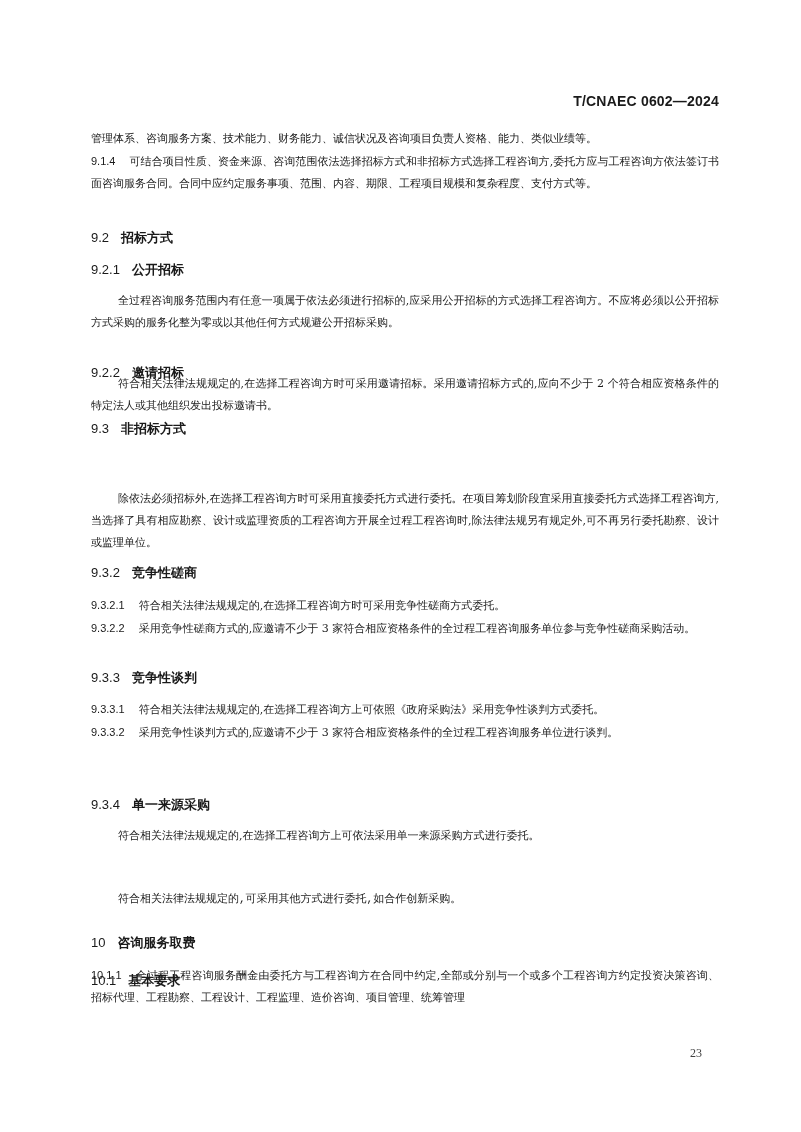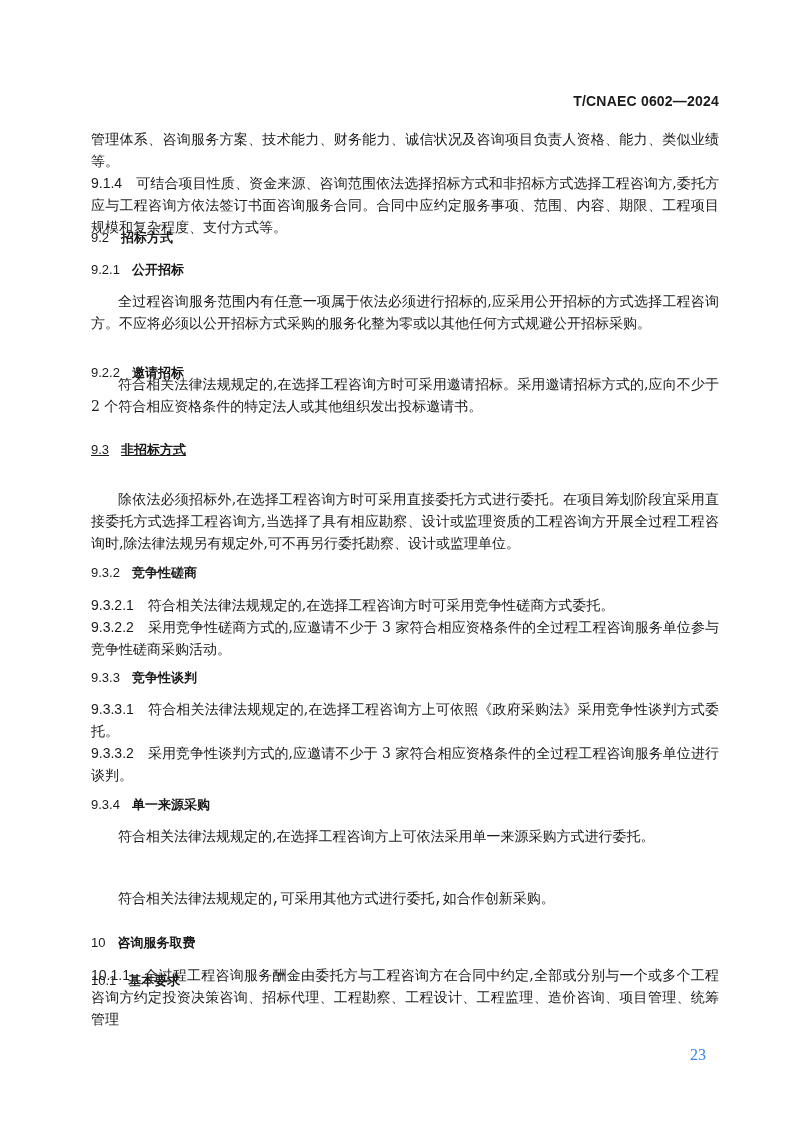"管理体系、咨询服务方案、技术能力、财务能力、诚信状况及咨询项目负责人资格、能力、" .blk { font-size: 14px -> 11px }
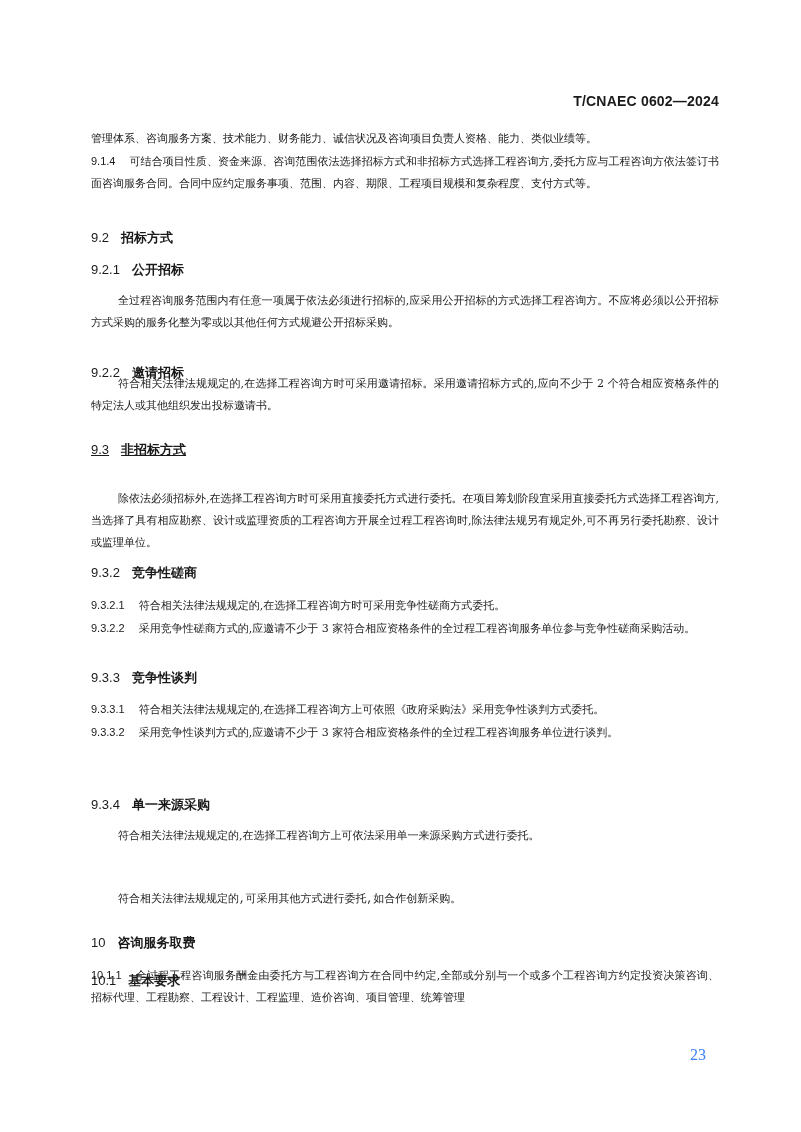"9.3 非招标方式" div.blk { text-decoration: underline -> none; top: 439px -> 418px }
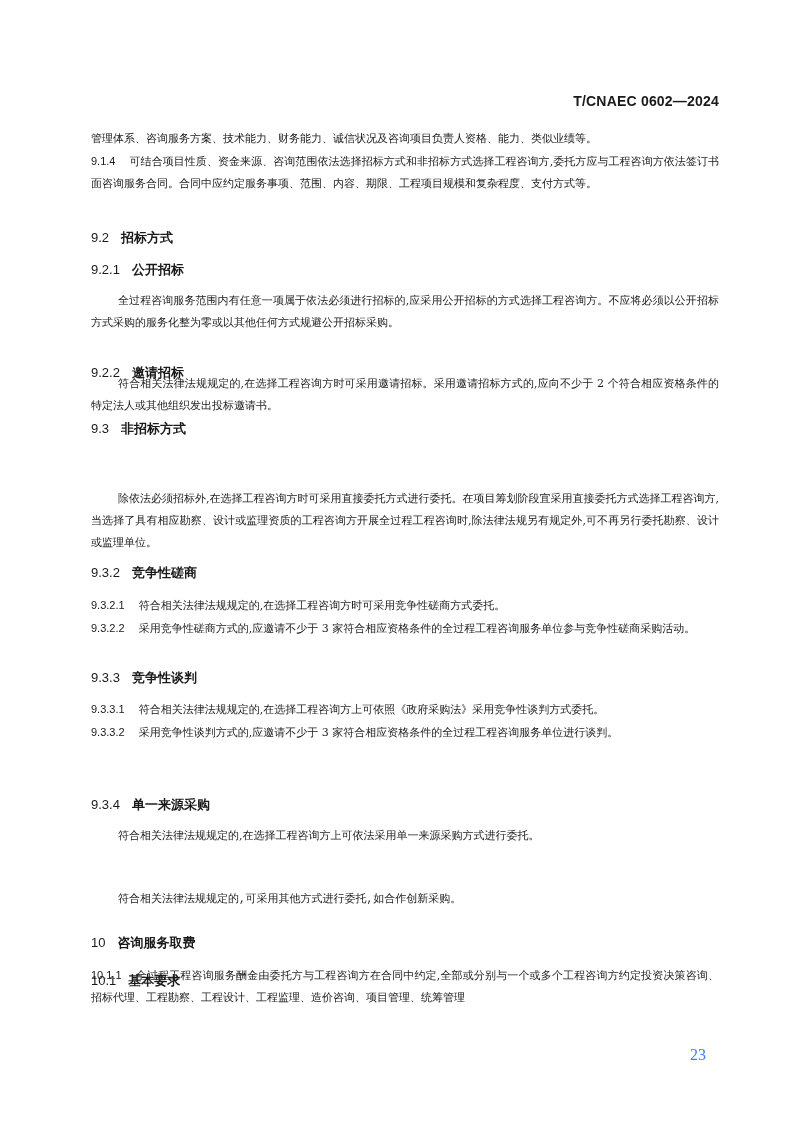"23" .pnum { color: #3b82f6 -> #404040; font-size: 16px -> 12px }
